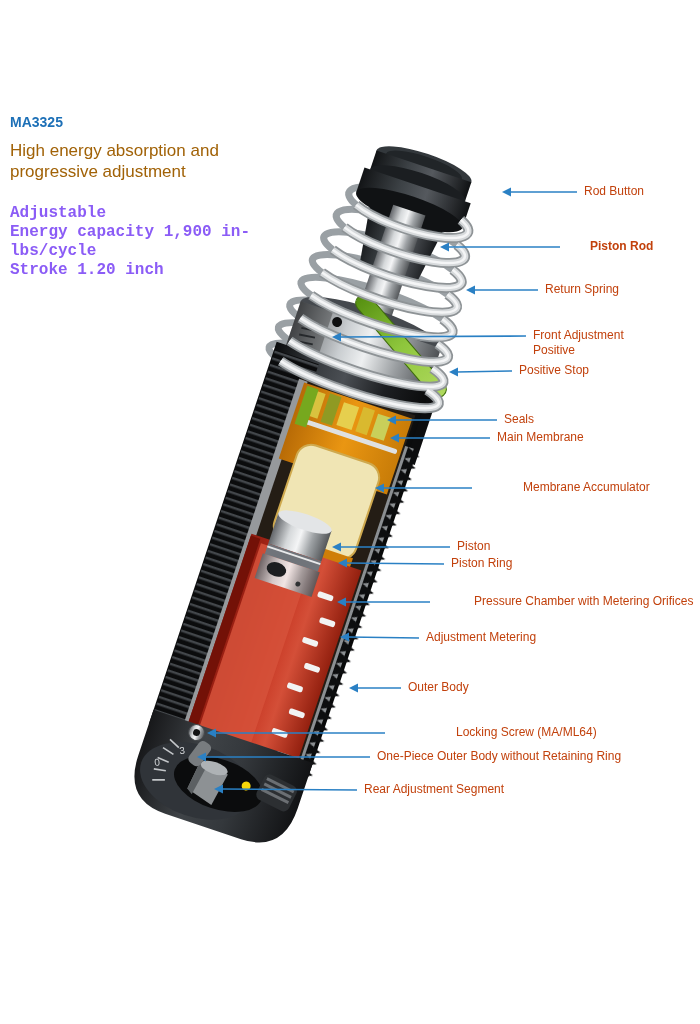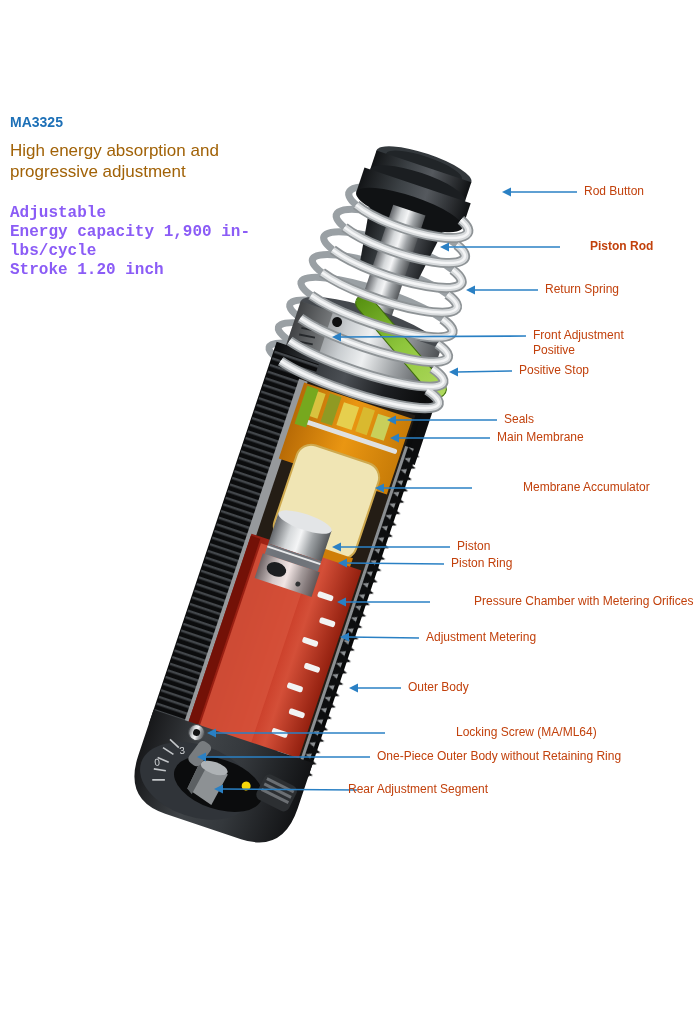"Rear Adjustment Segment" div.part-label { left: 348px -> 364px }
